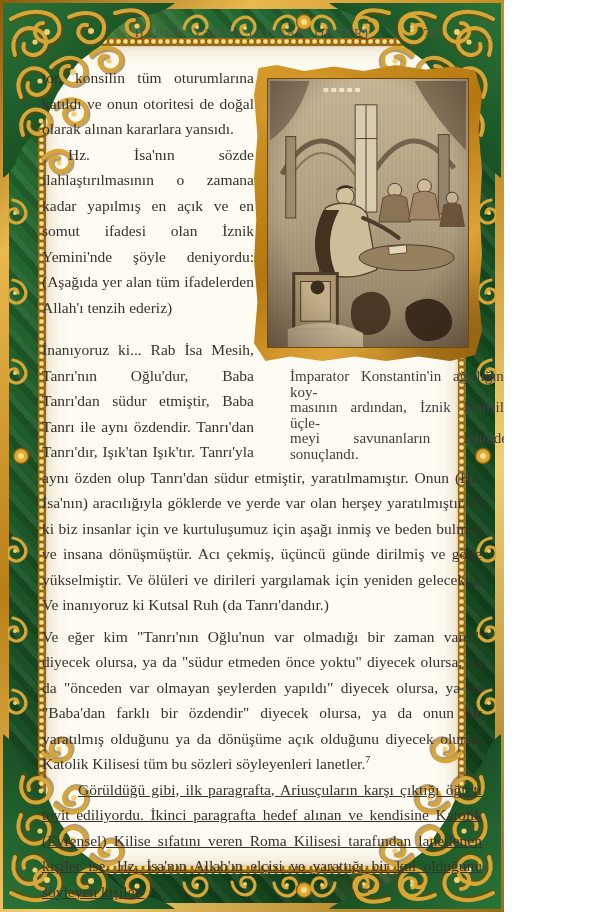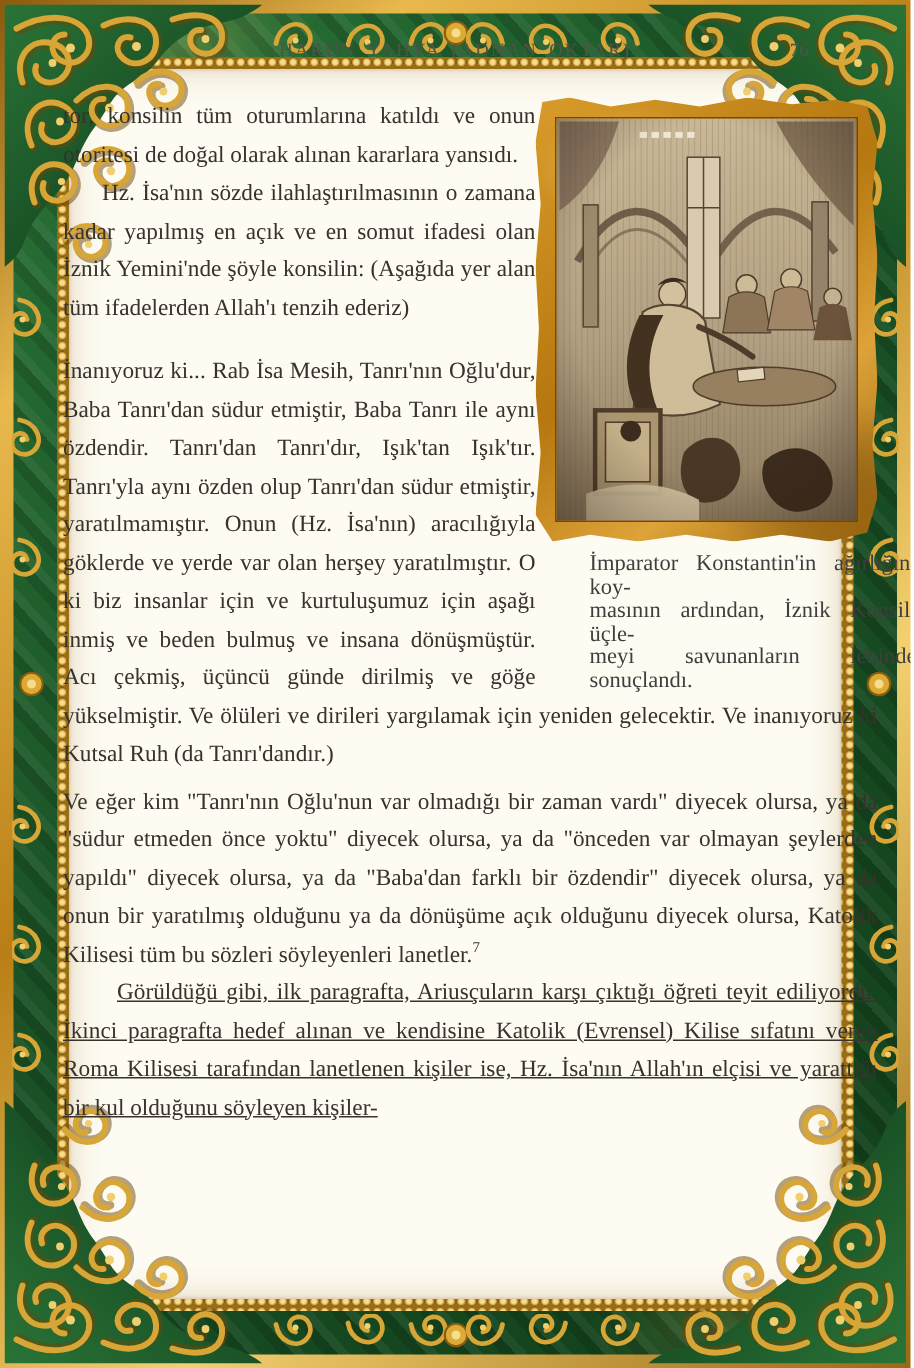"HARUN YAHYA (ADNAN OKTAR)" .screenshot { width: 607px -> 504px }
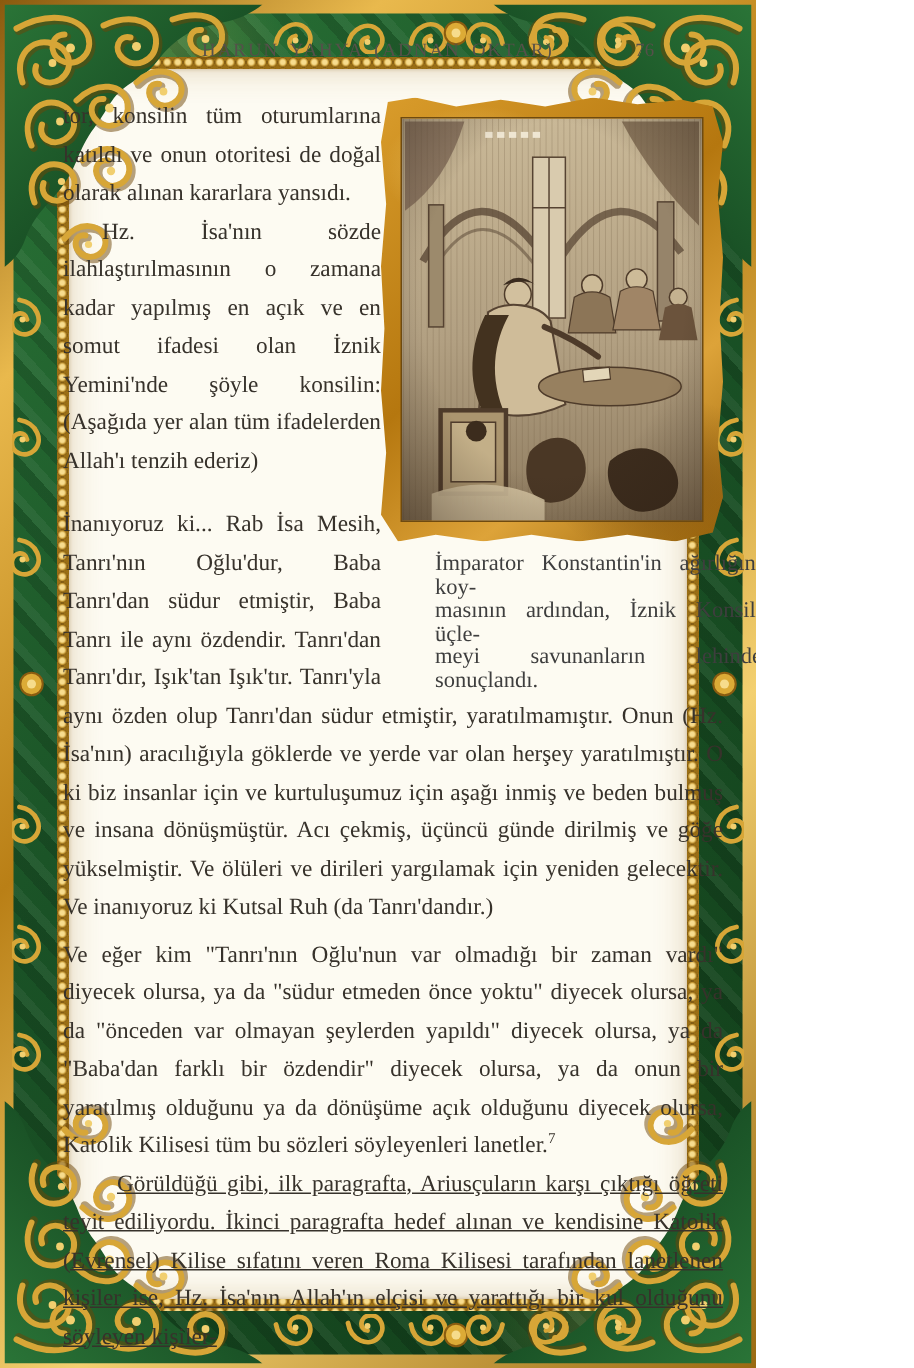"Hz. İsa'nın sözde ilahlaştırılmasının o" p.p-indent { text: konsilin -> deniyordu }
